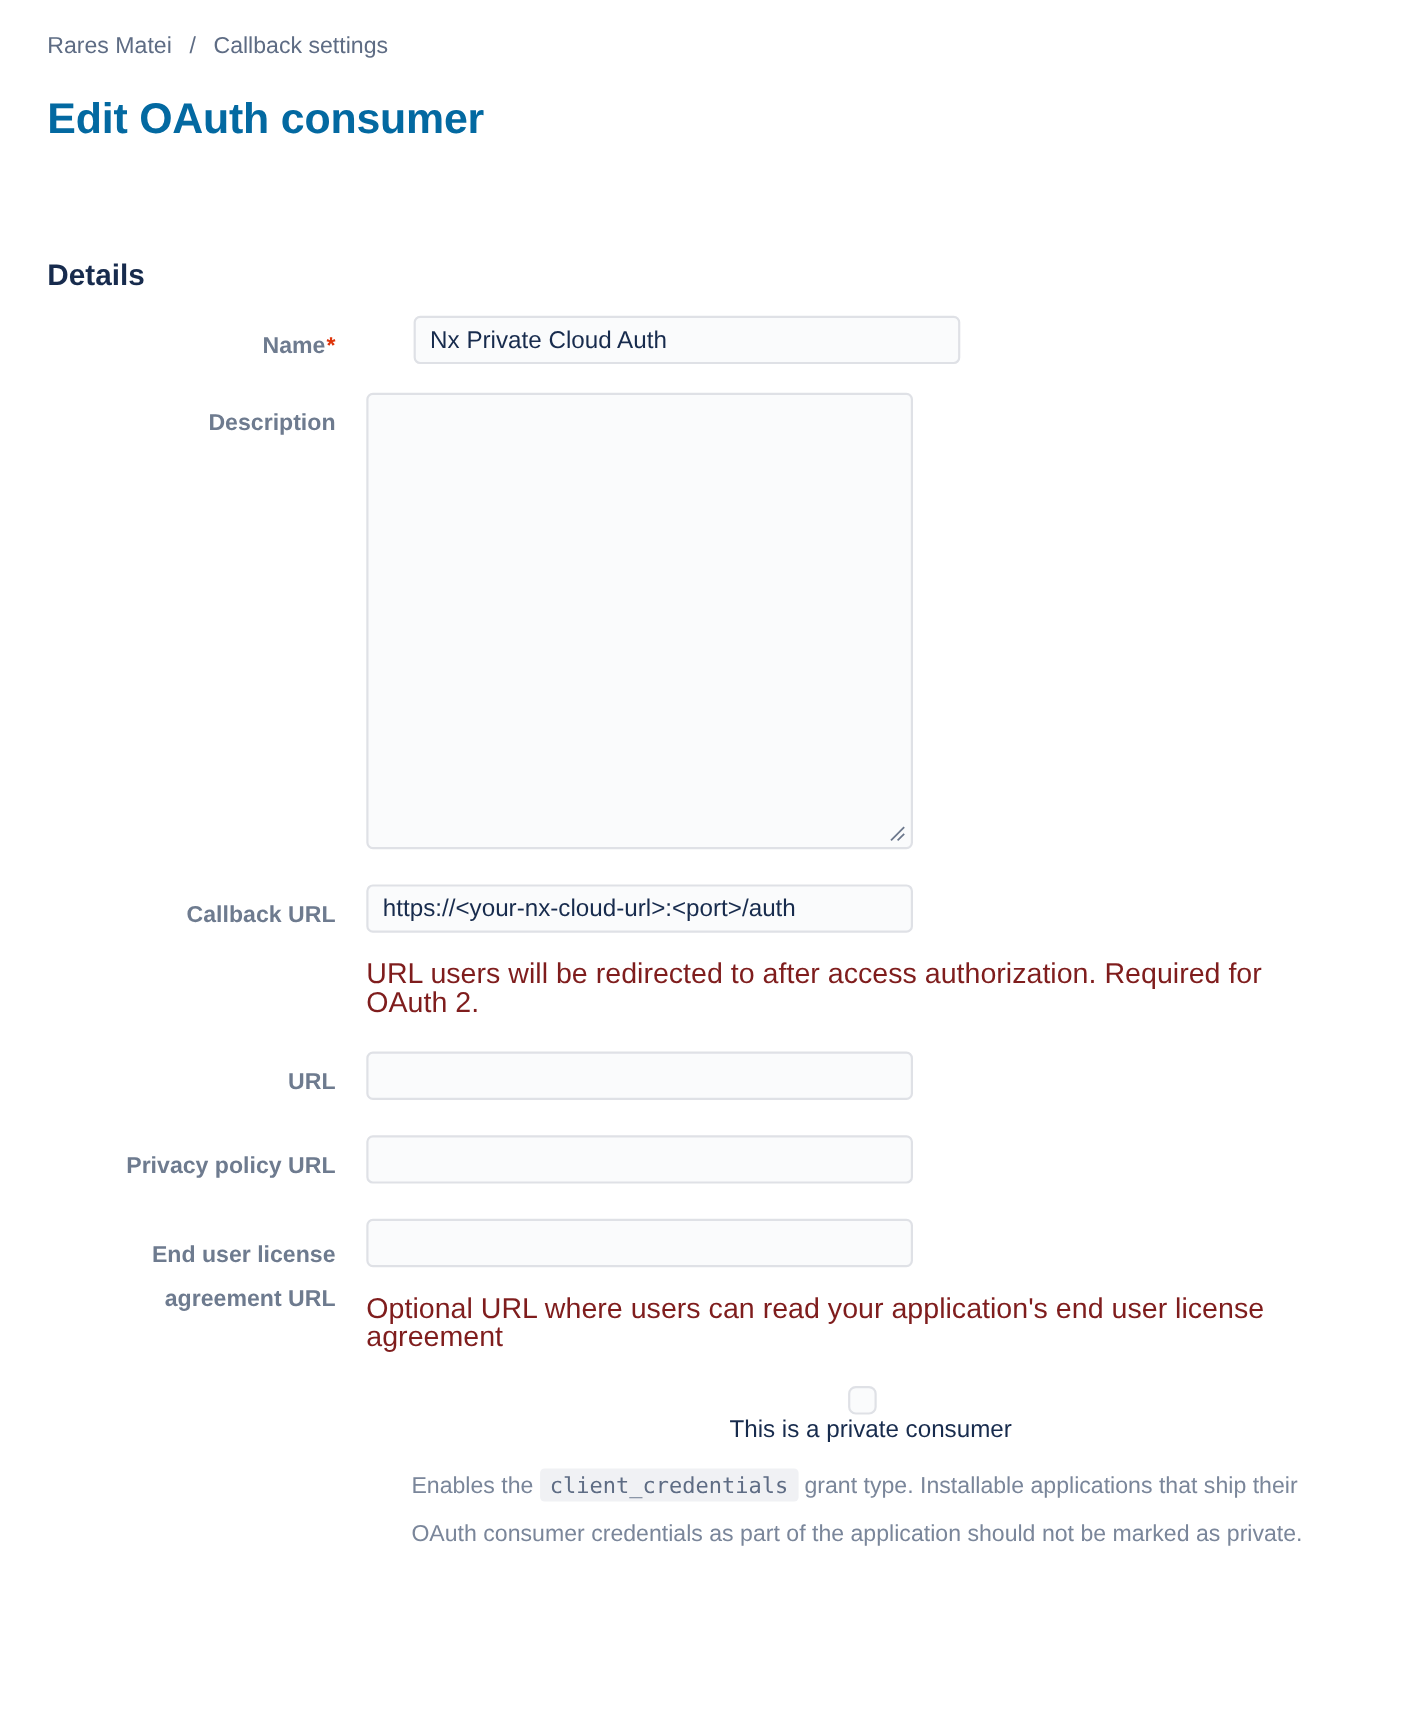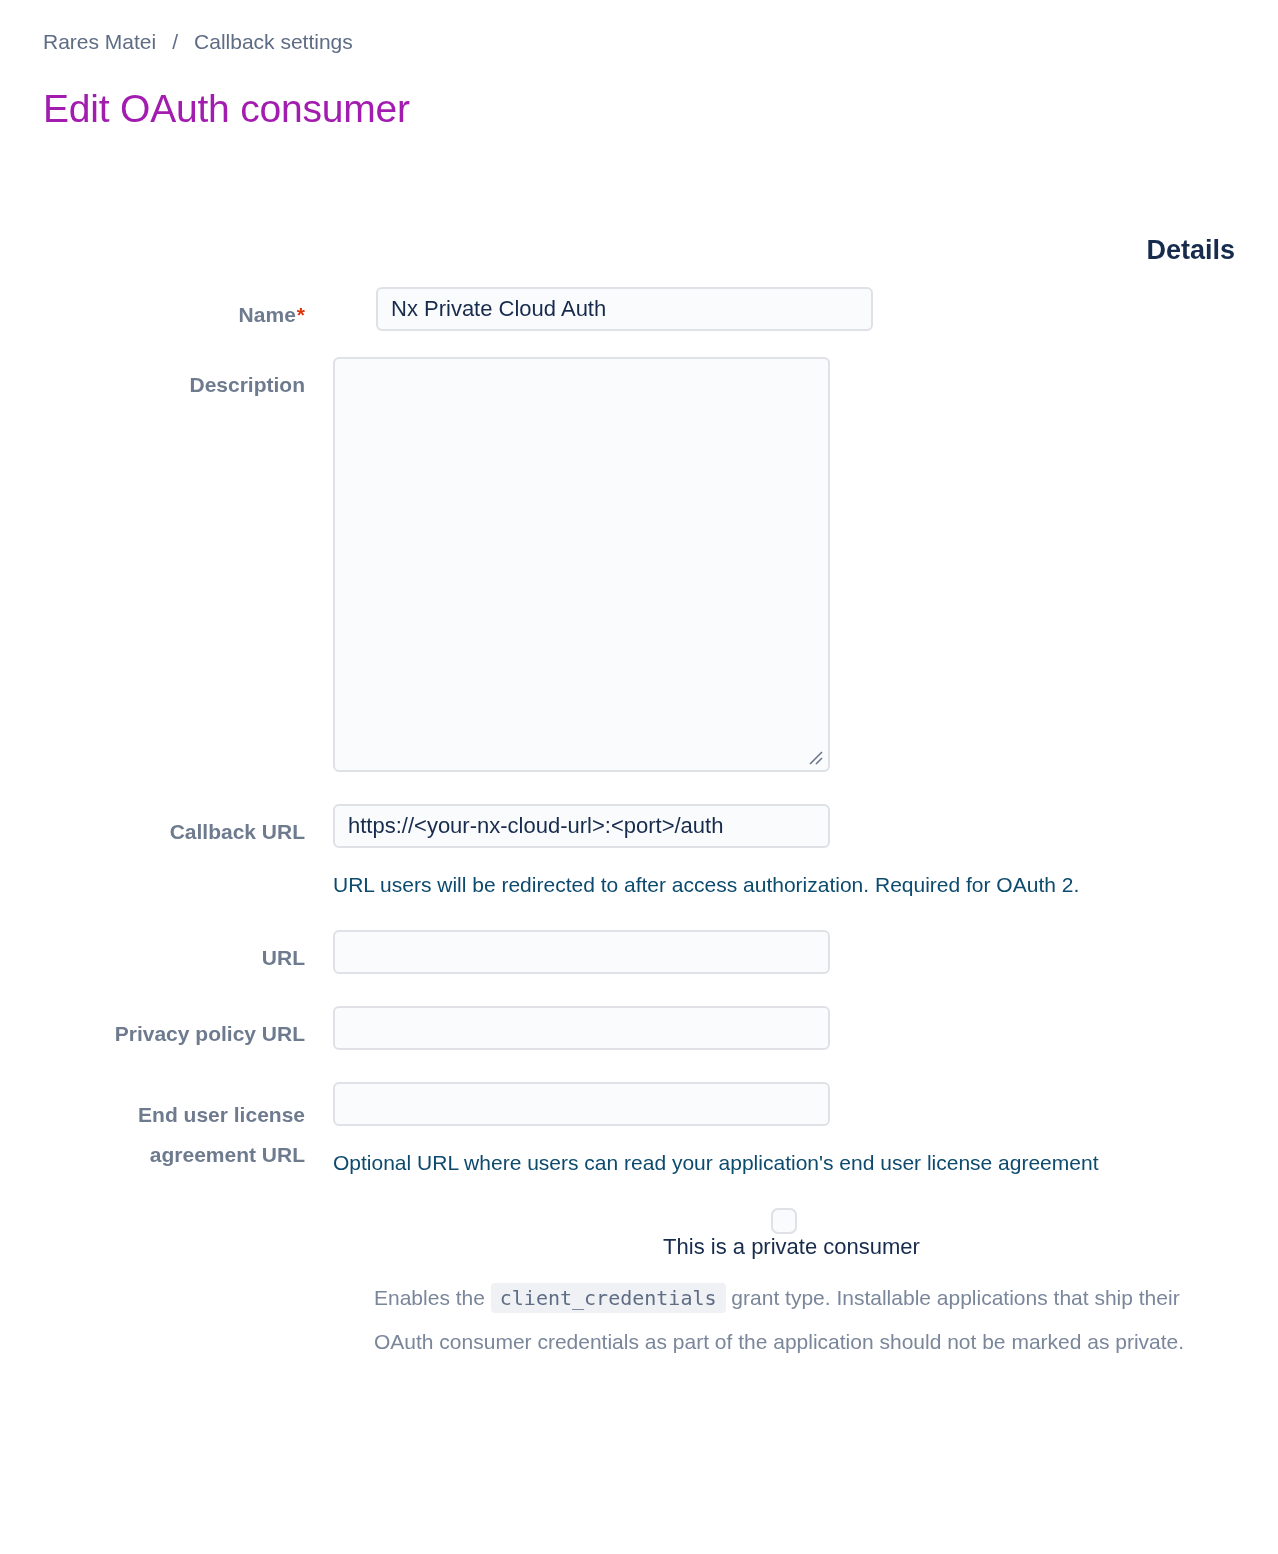"Edit OAuth consumer" h1.page-title { color: #a21caf -> #0369a1; font-weight: 400 -> 700 }
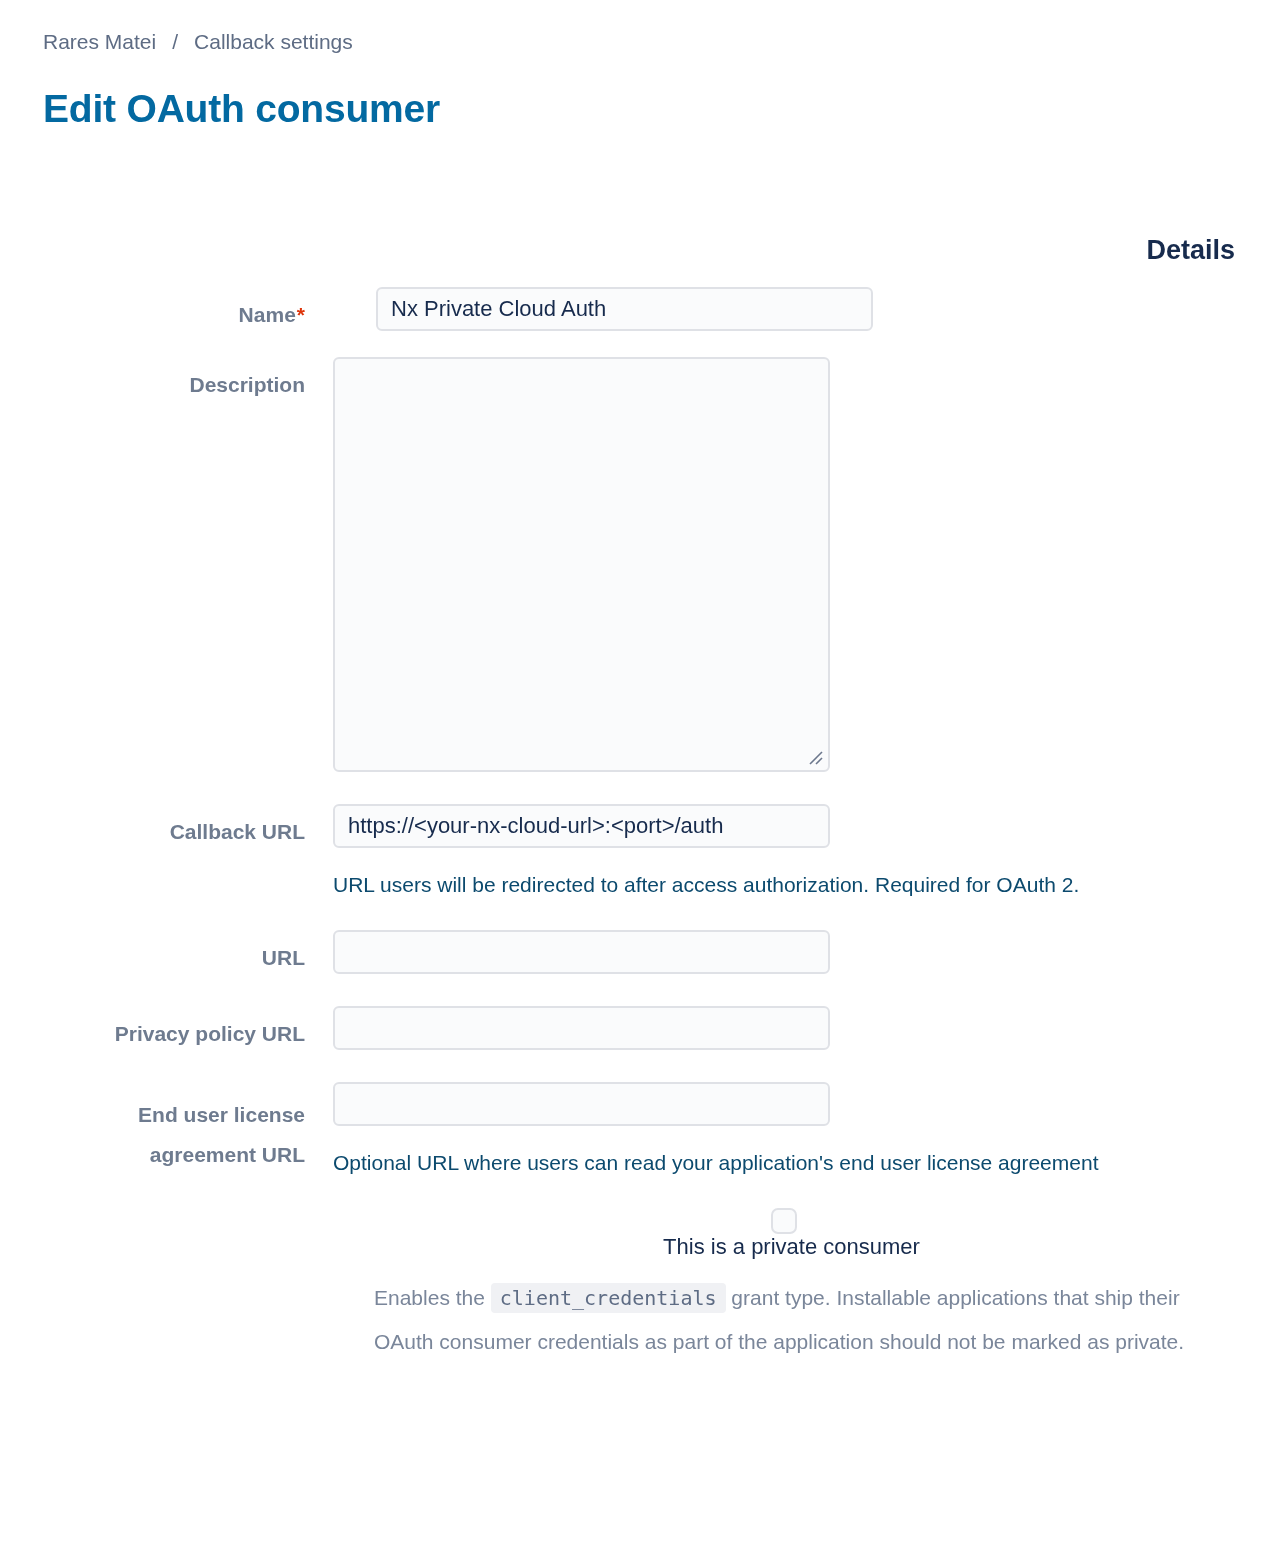"Details" h2.section-heading { text-align: right -> none }
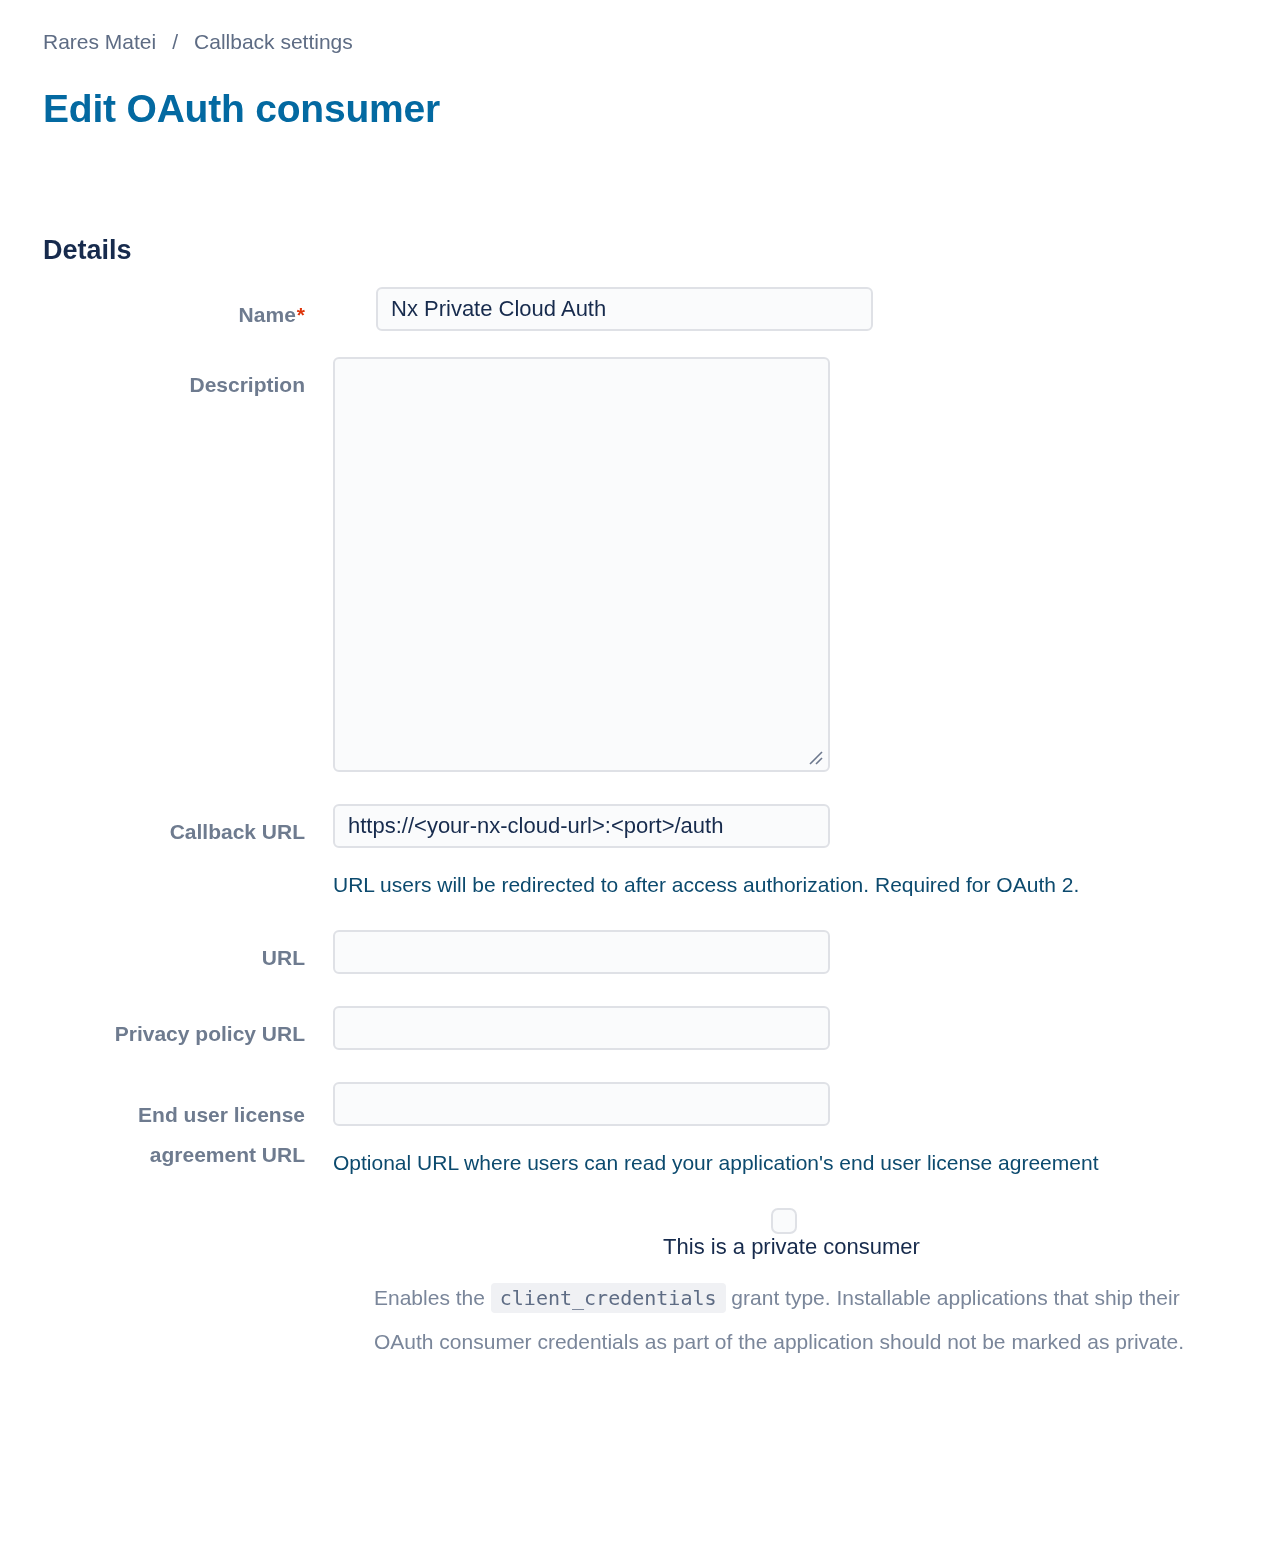"URL users will be redirected" .help { color: #0c4a6e -> #7f1d1d; font-size: 21px -> 26px }
